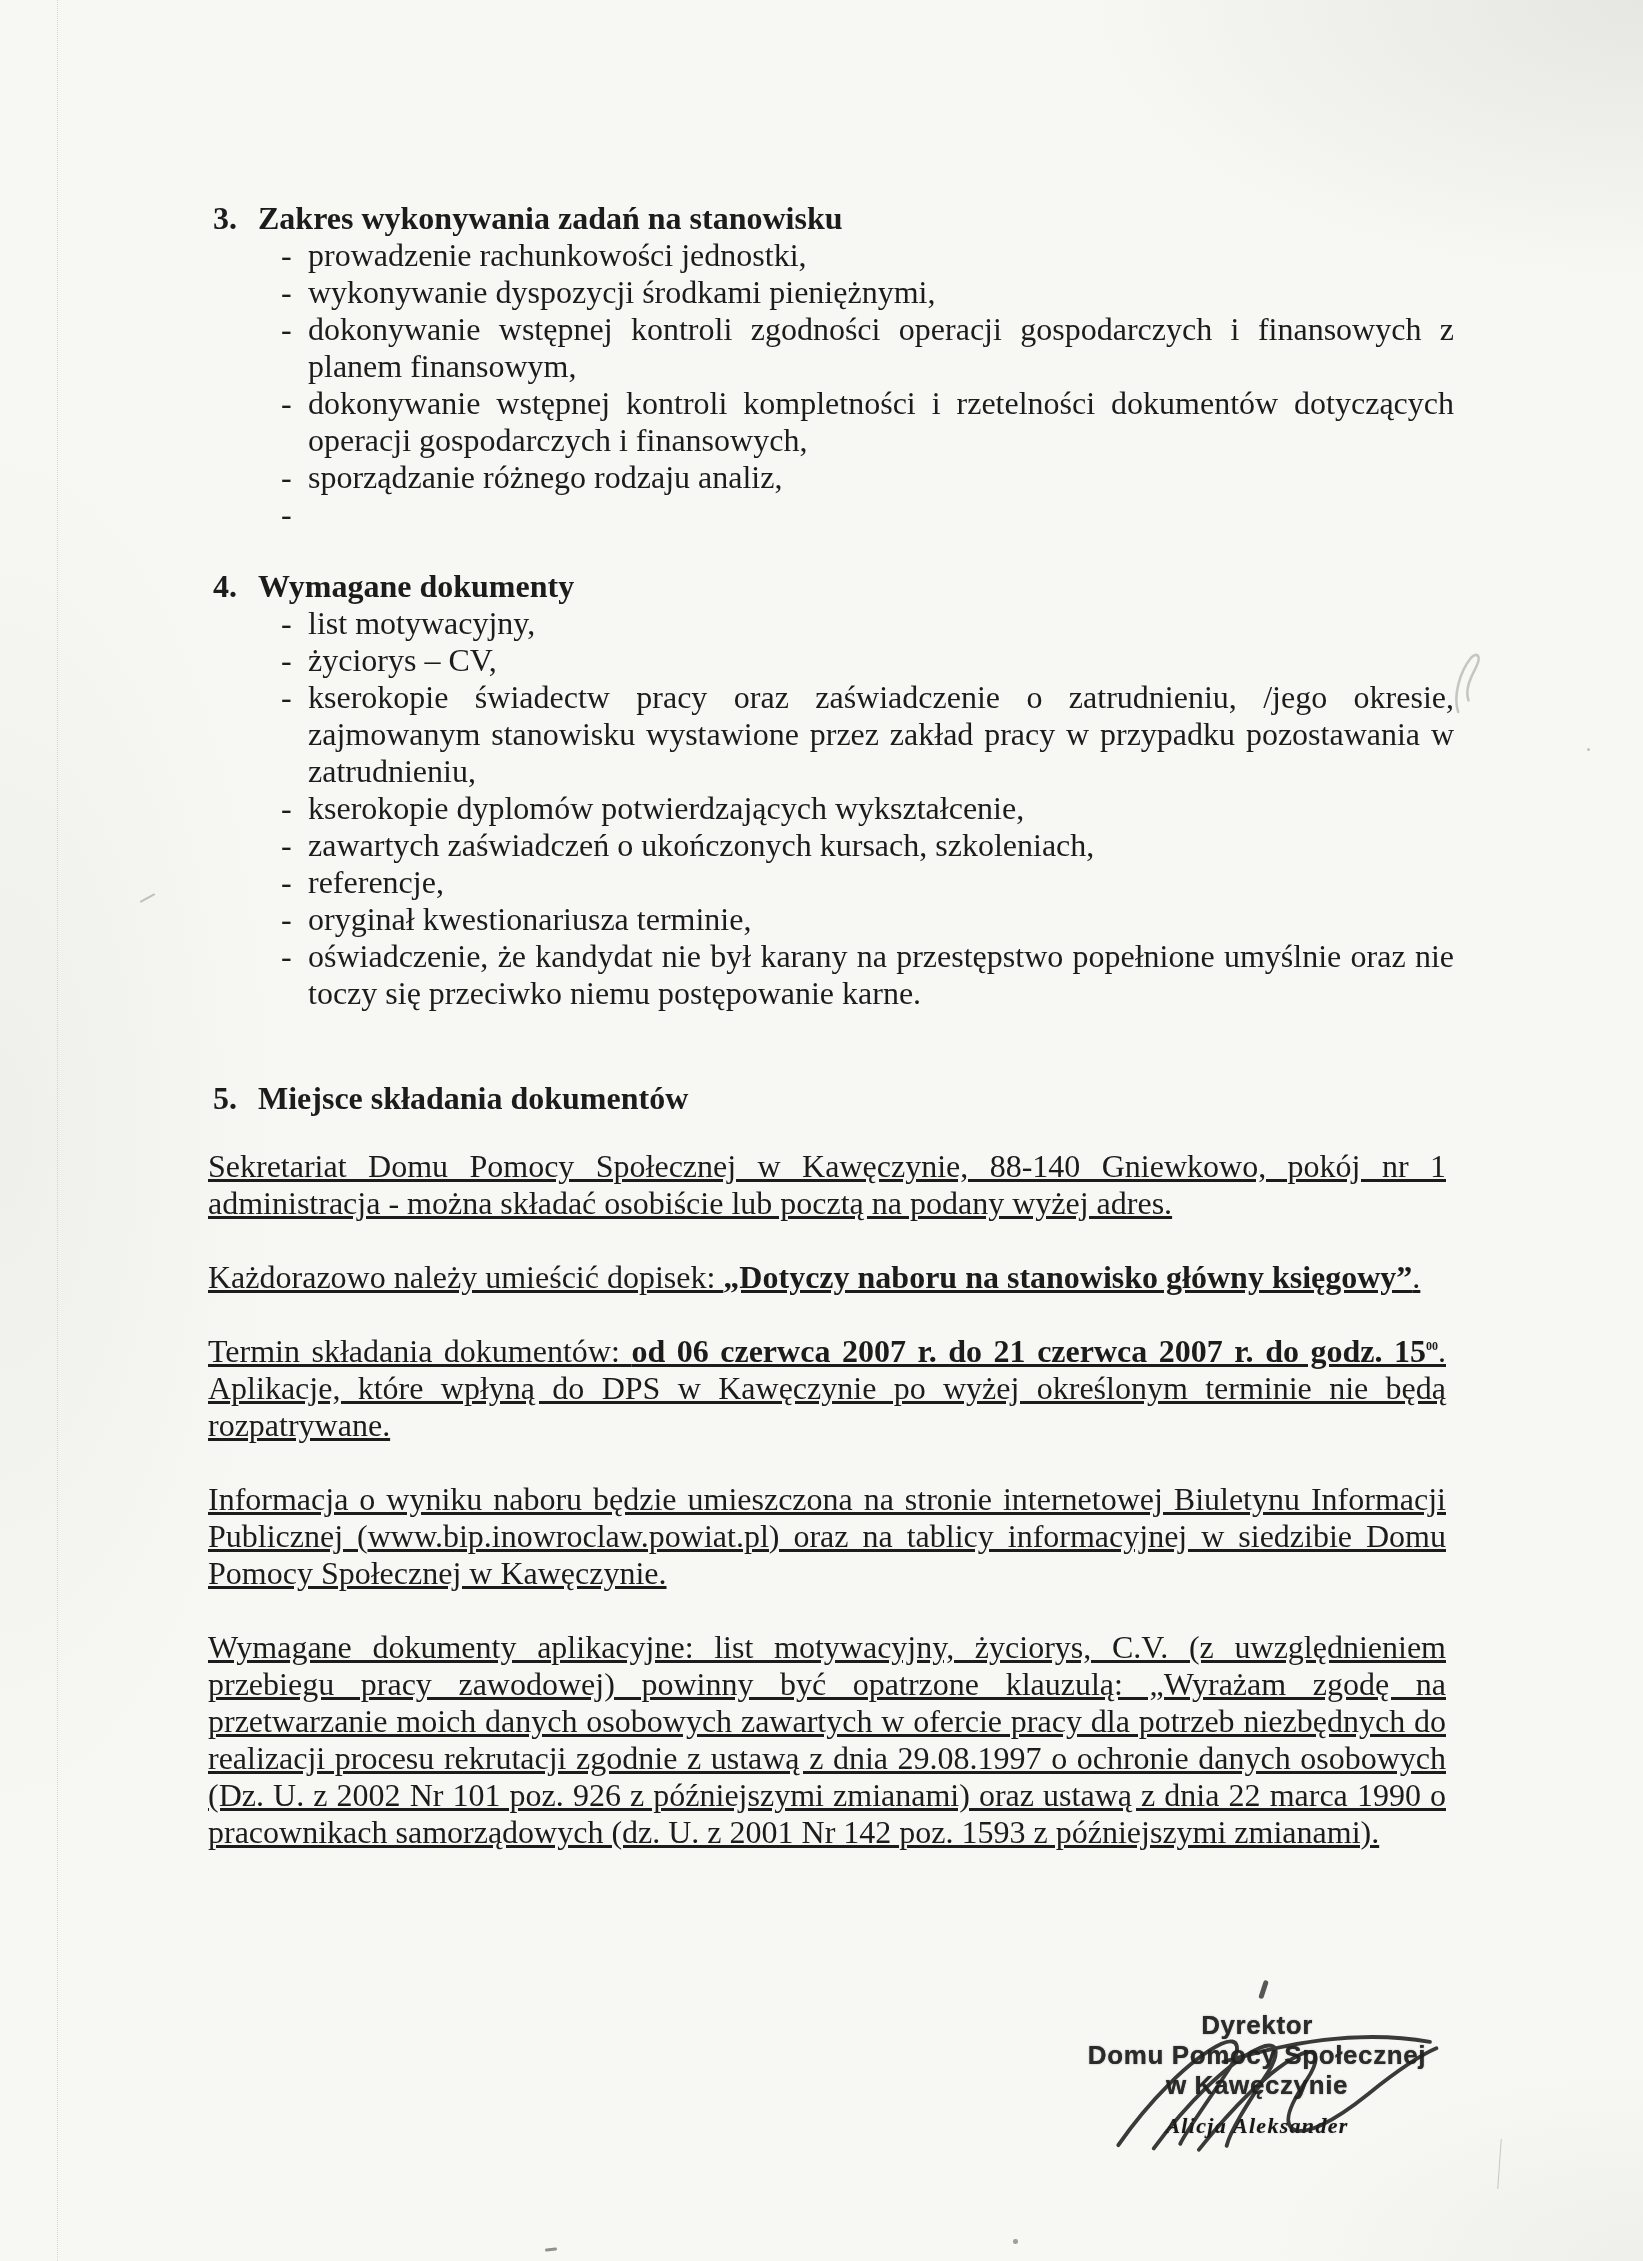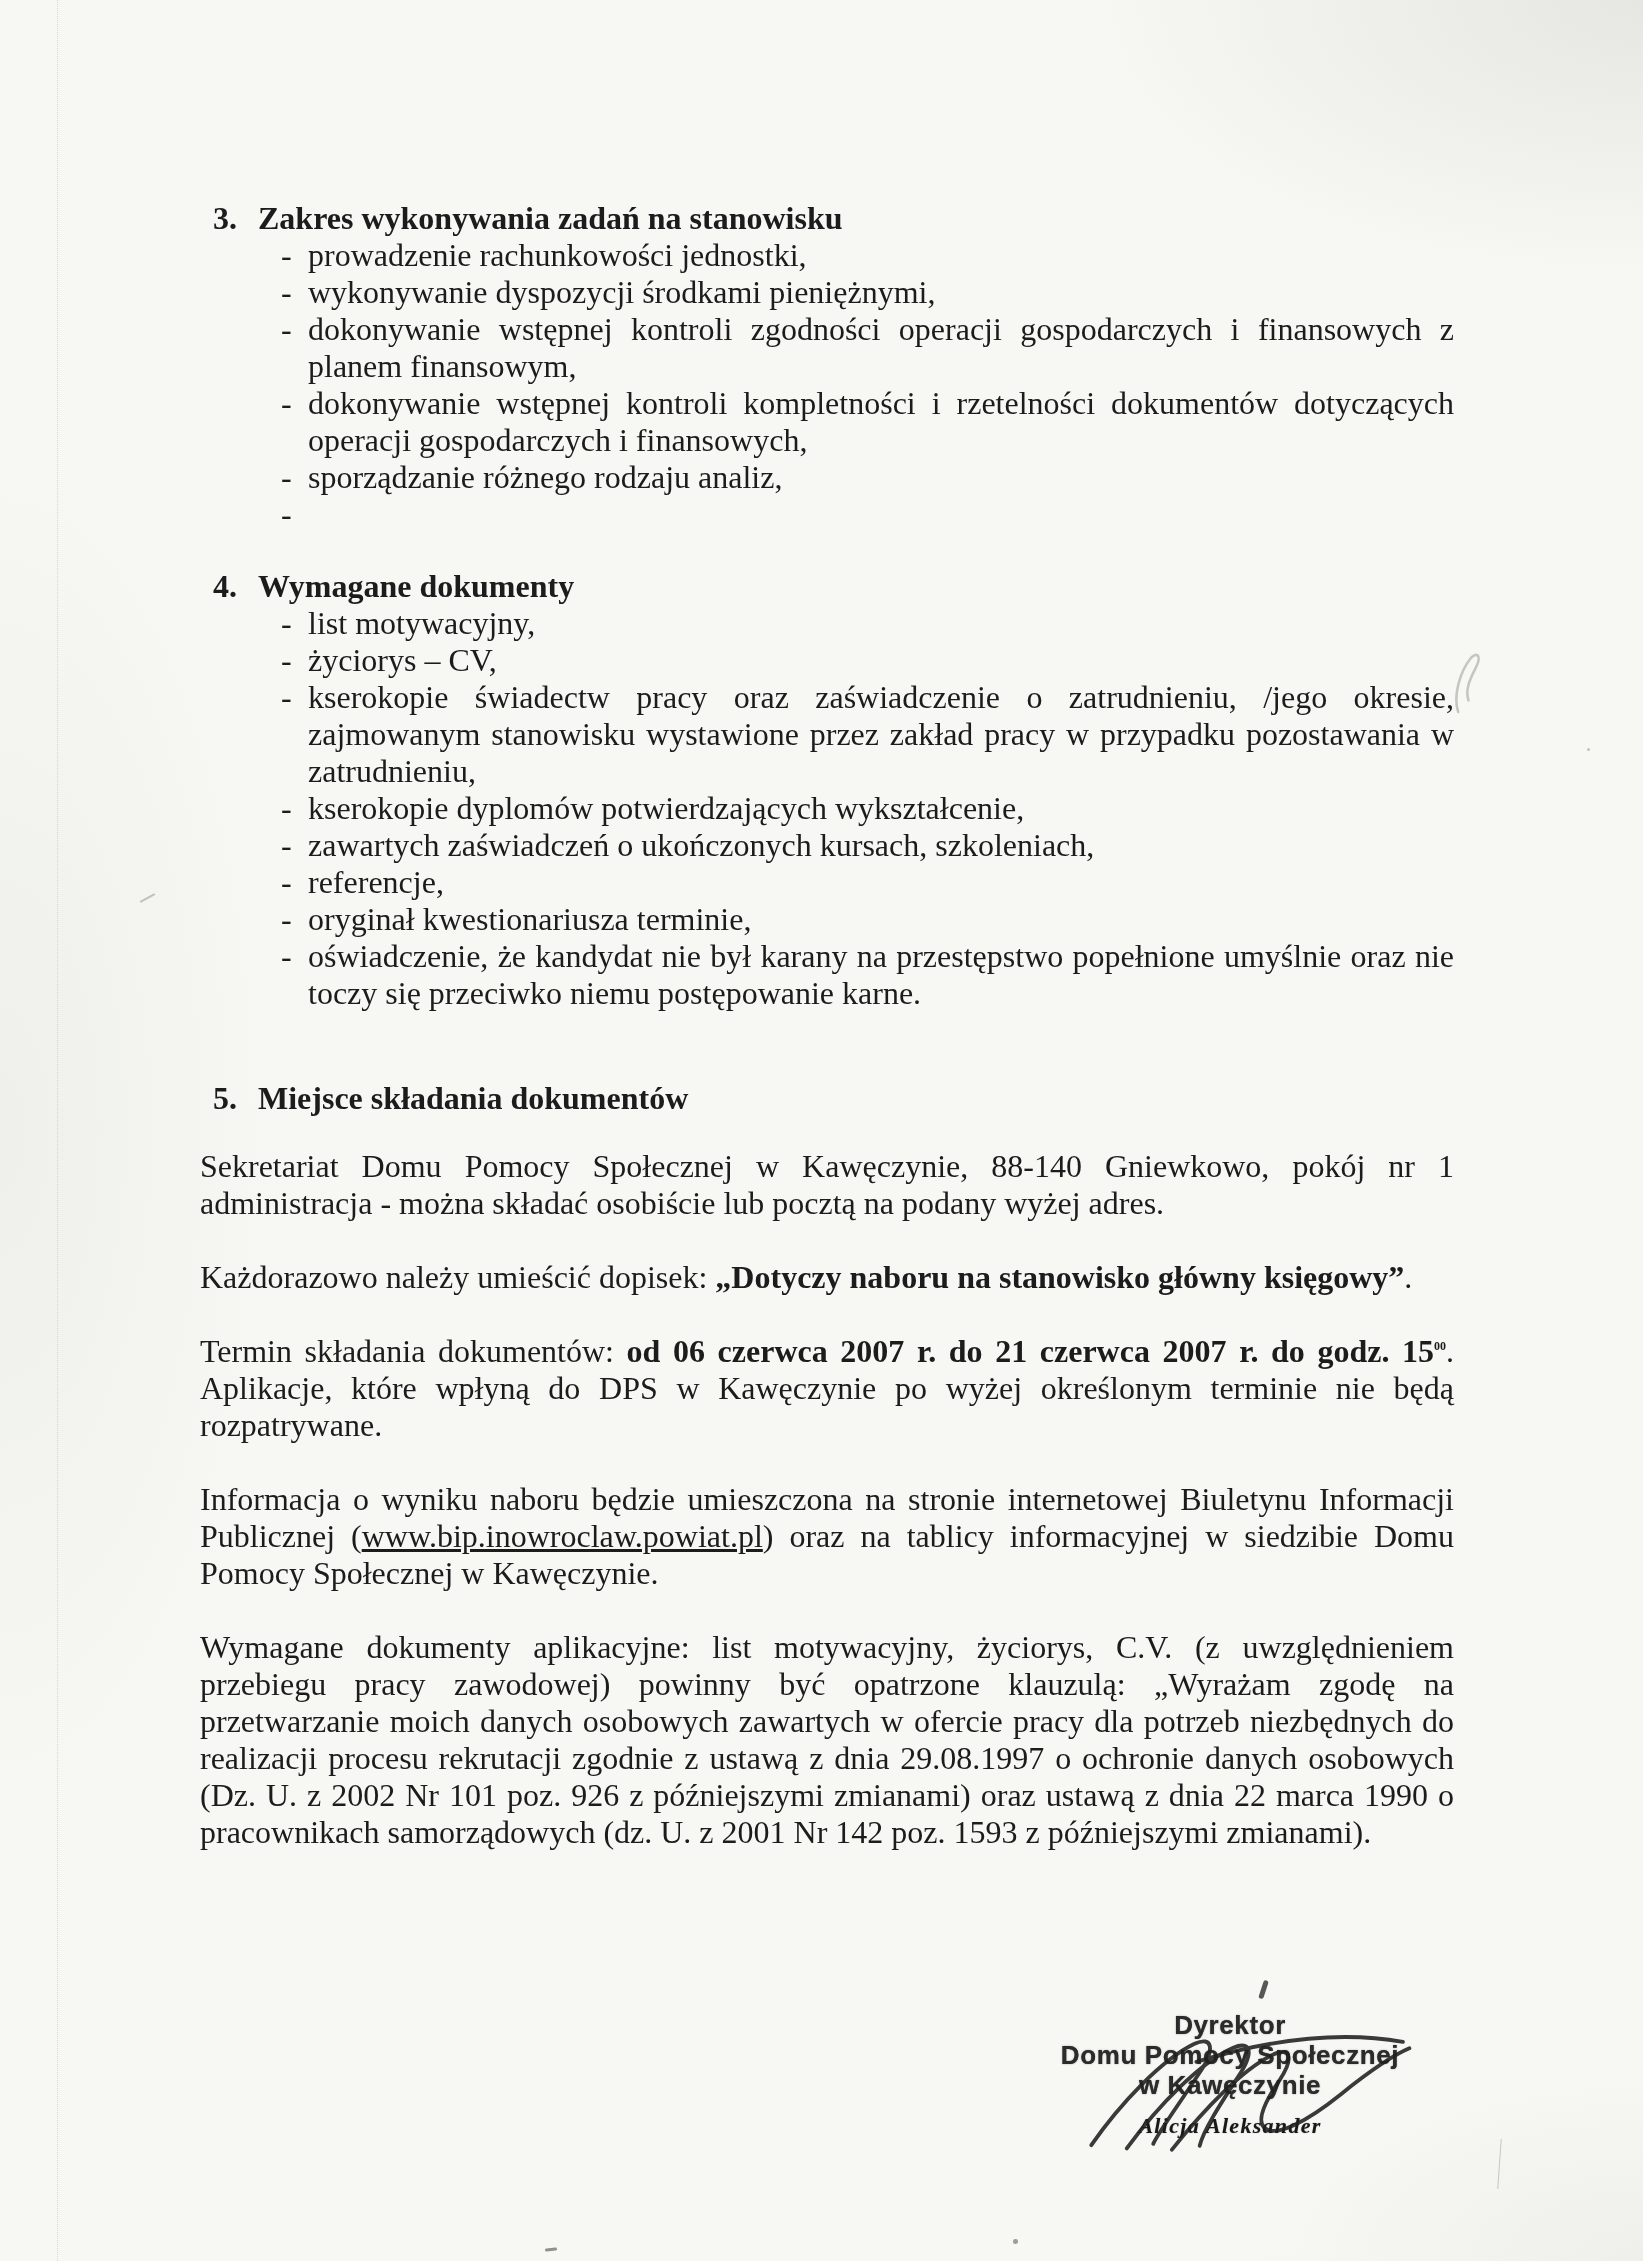"Sekretariat Domu Pomocy Społecznej w" p { margin: 0 -> 8px; text-decoration: none -> underline }
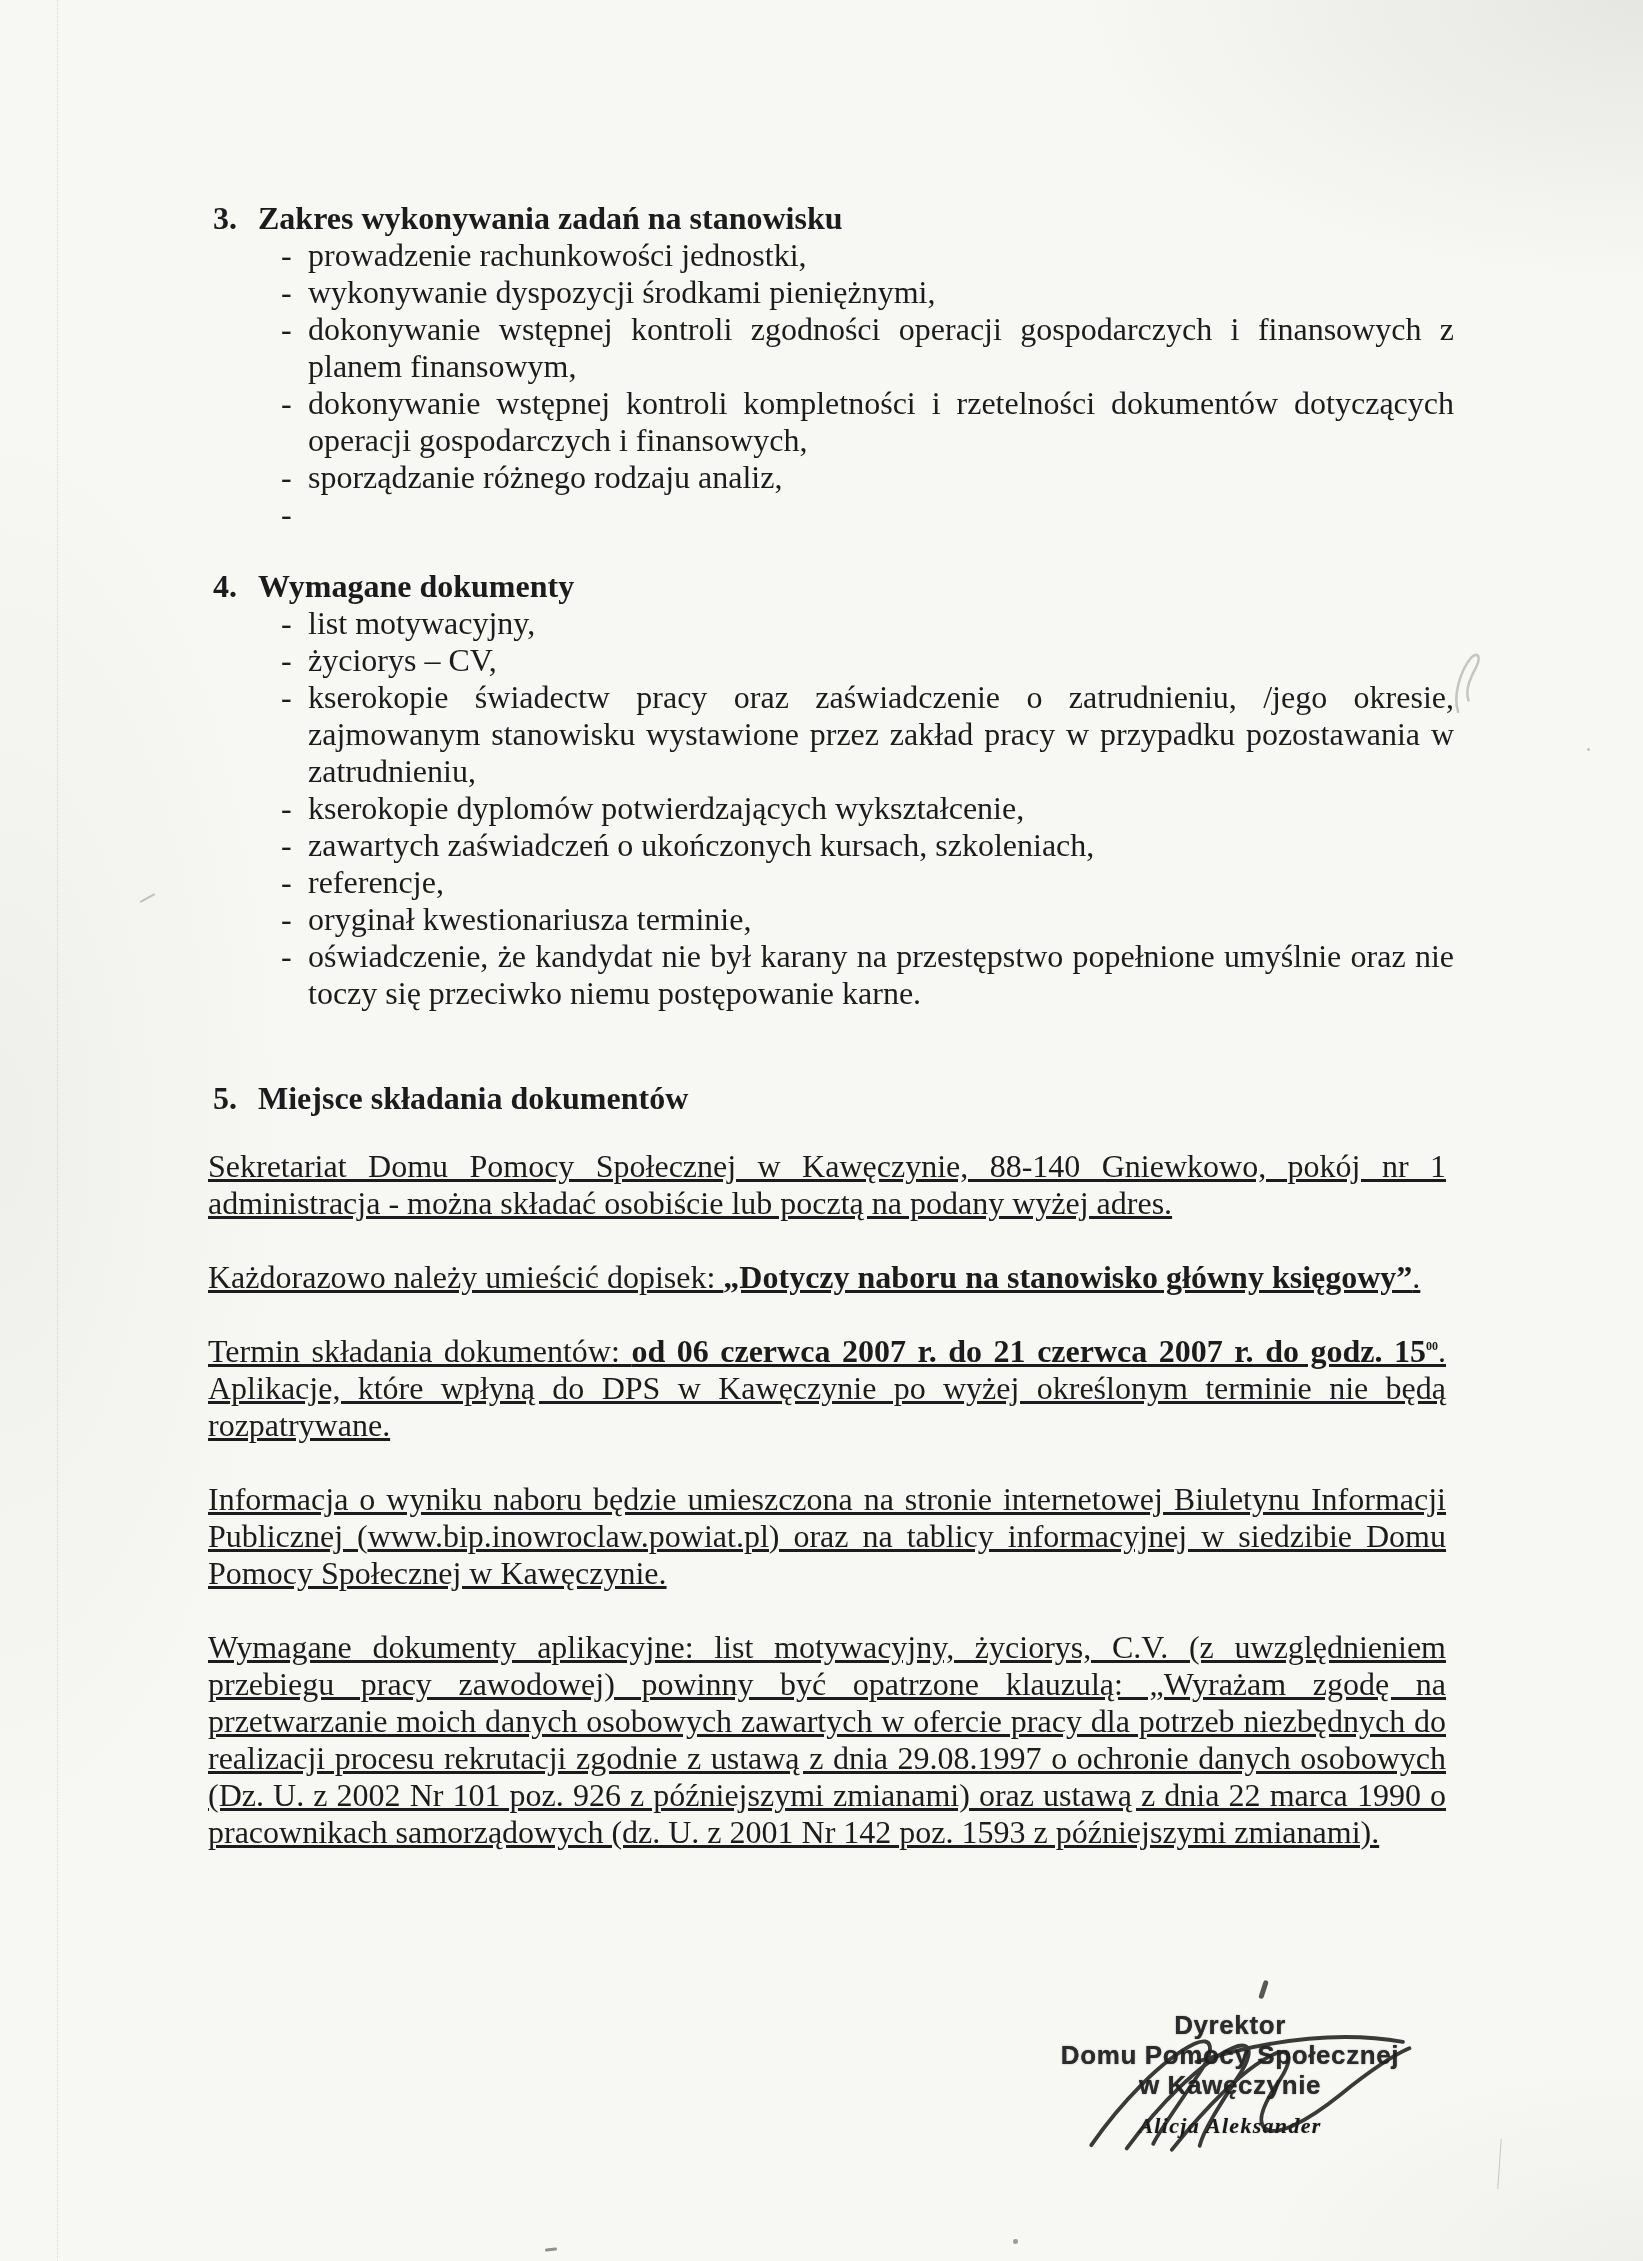"Dyrektor" .signature { left: 1030px -> 1057px }
